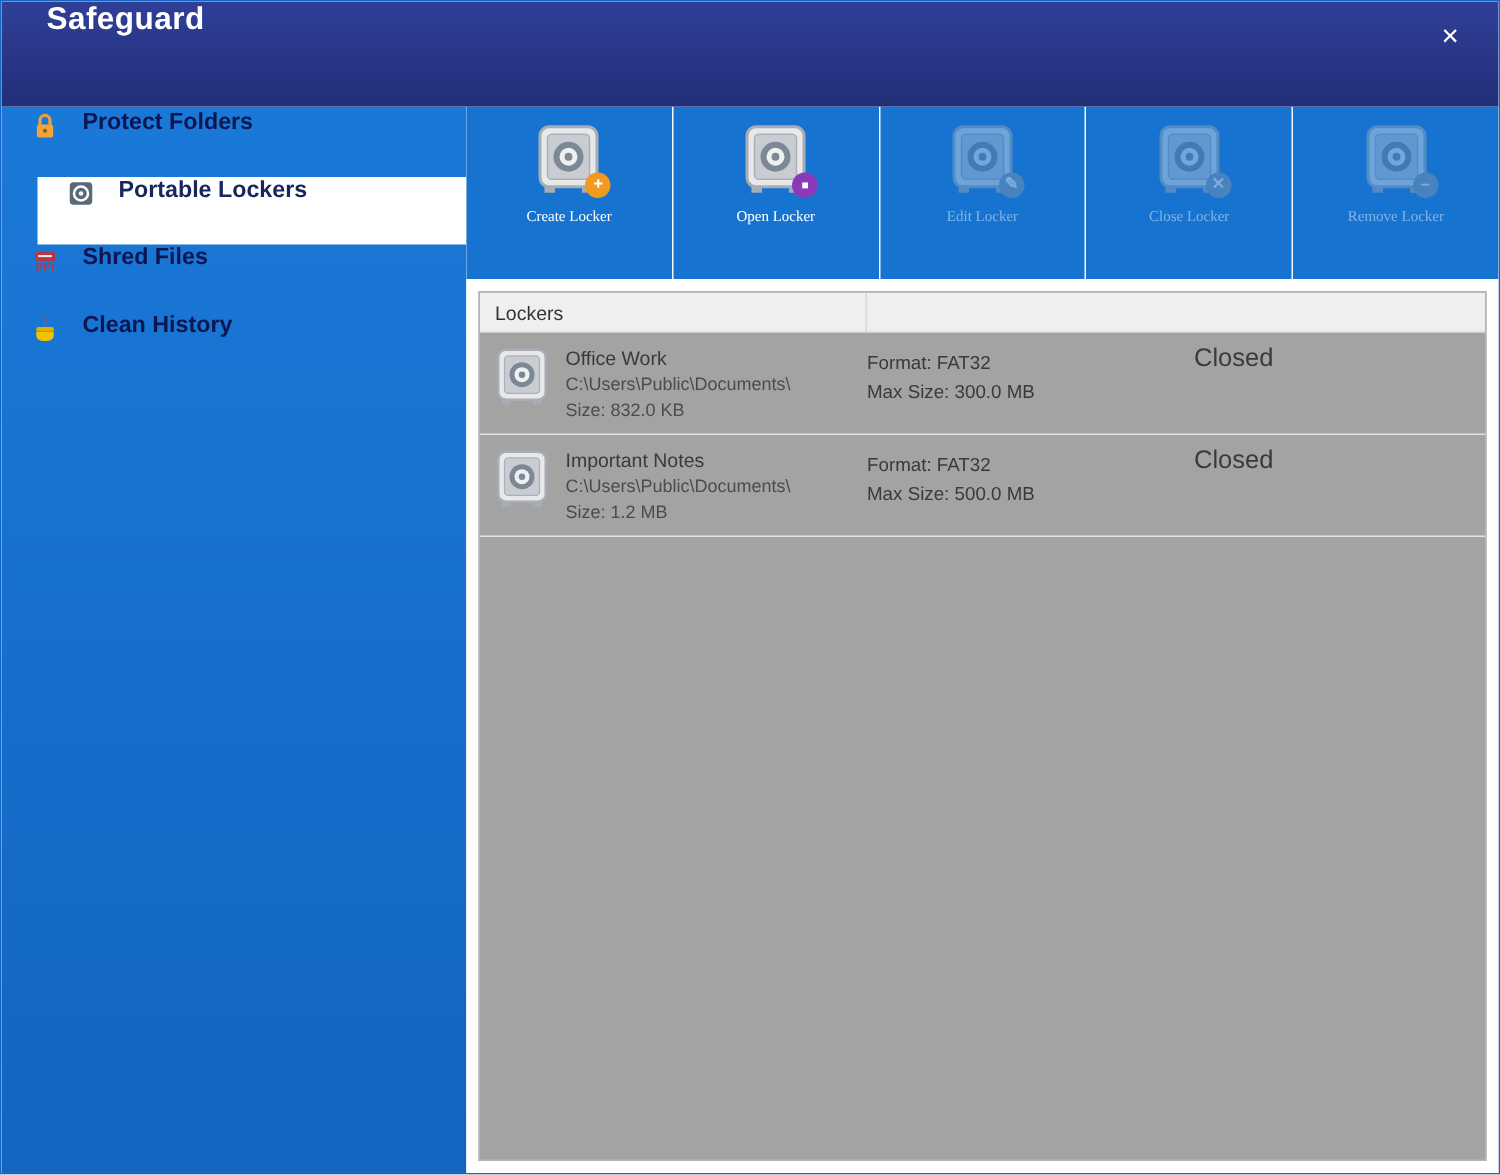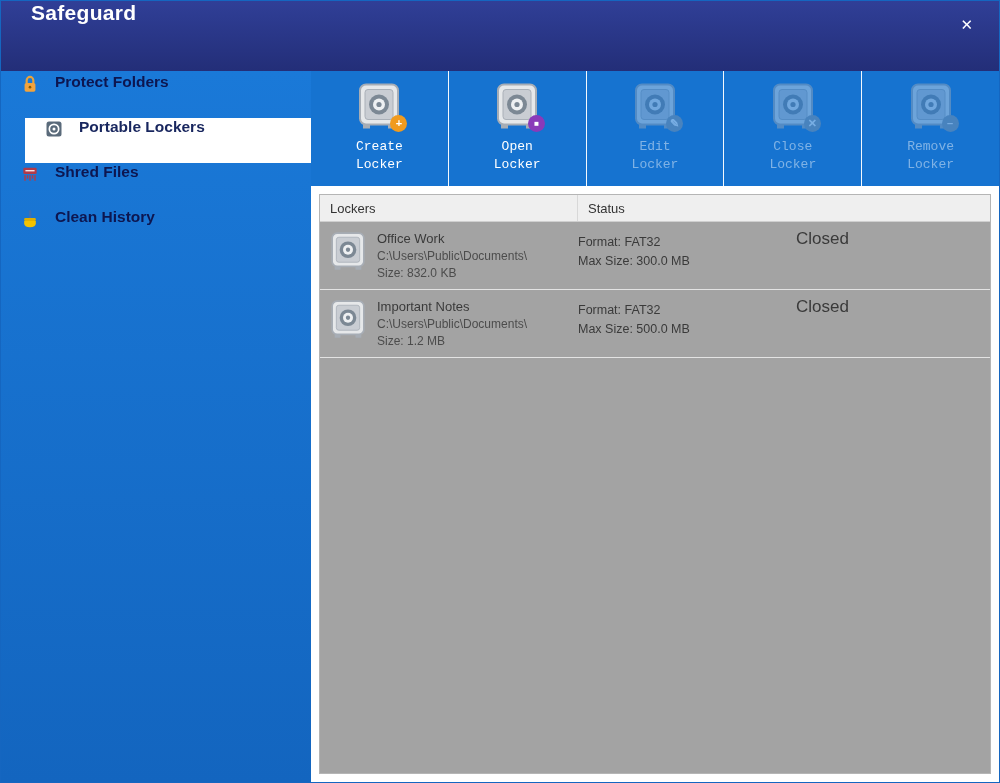"Create Locker" .tbtn-label { font-family: Liberation Mono, monospace -> Liberation Serif, serif; font-size: 13px -> 10px }
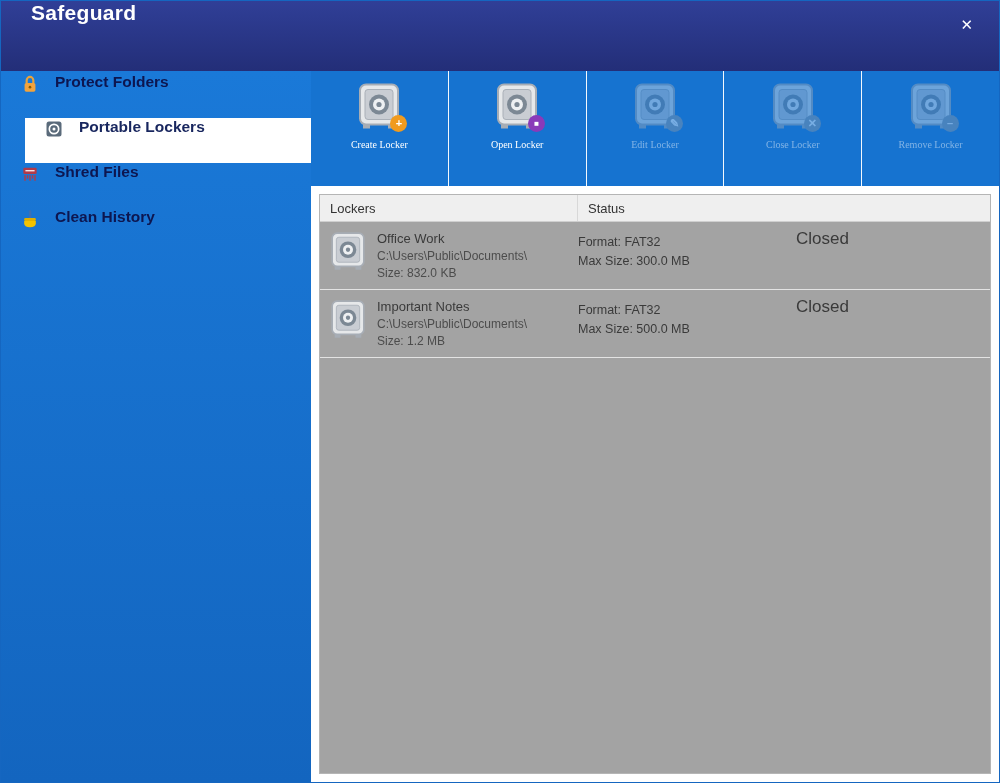"Status" div.th { html: <div>Status</div> -> none }
